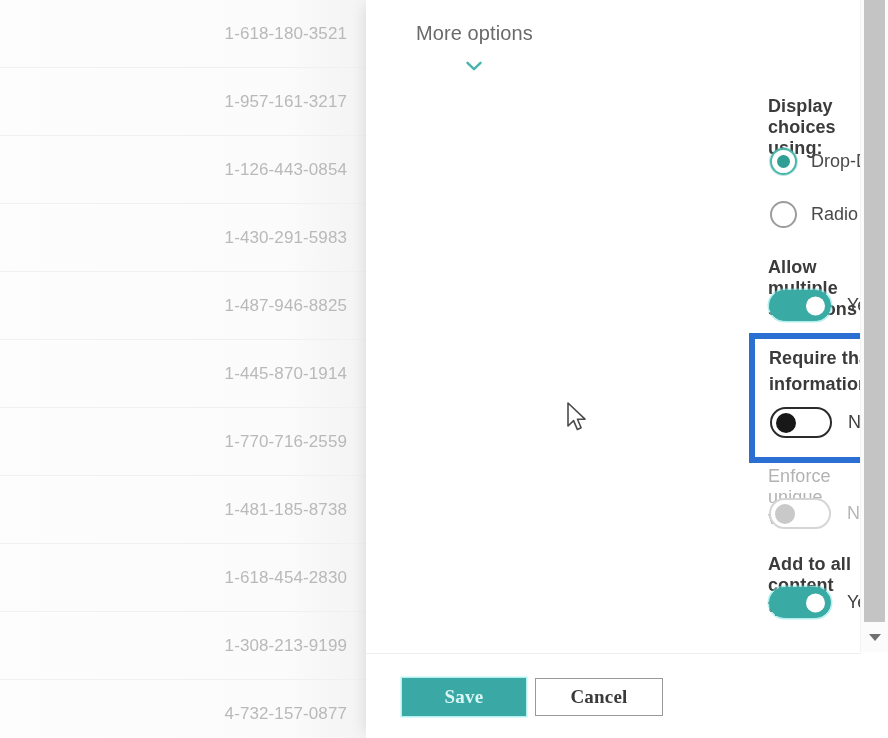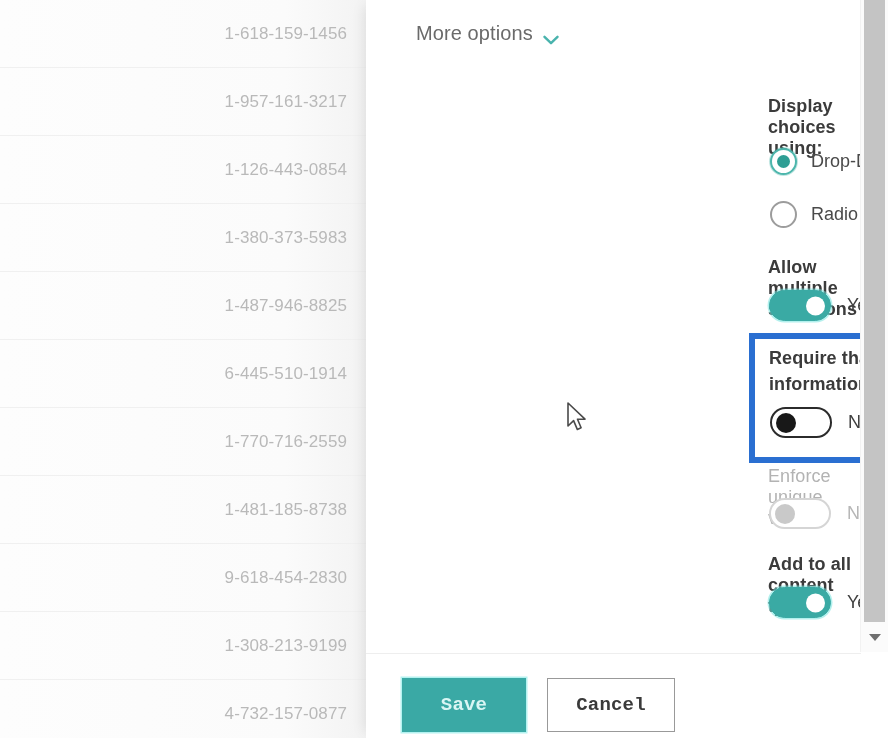"1-618-159-1456" span.cell { text: 1-618-159-1456 -> 1-618-180-3521 }
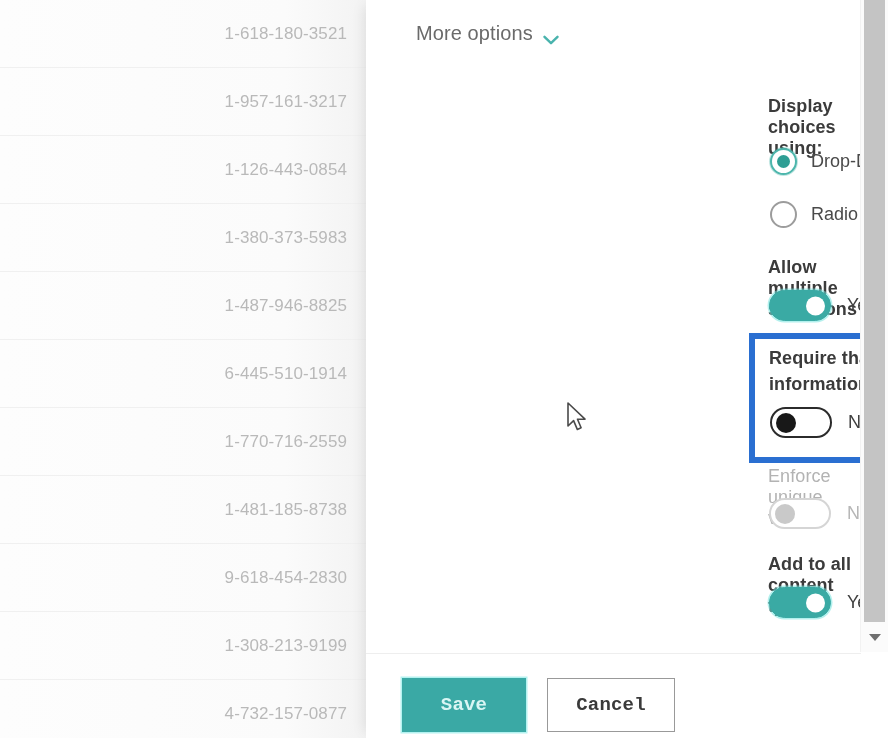"More options" #more-options { flex-direction: none -> column }
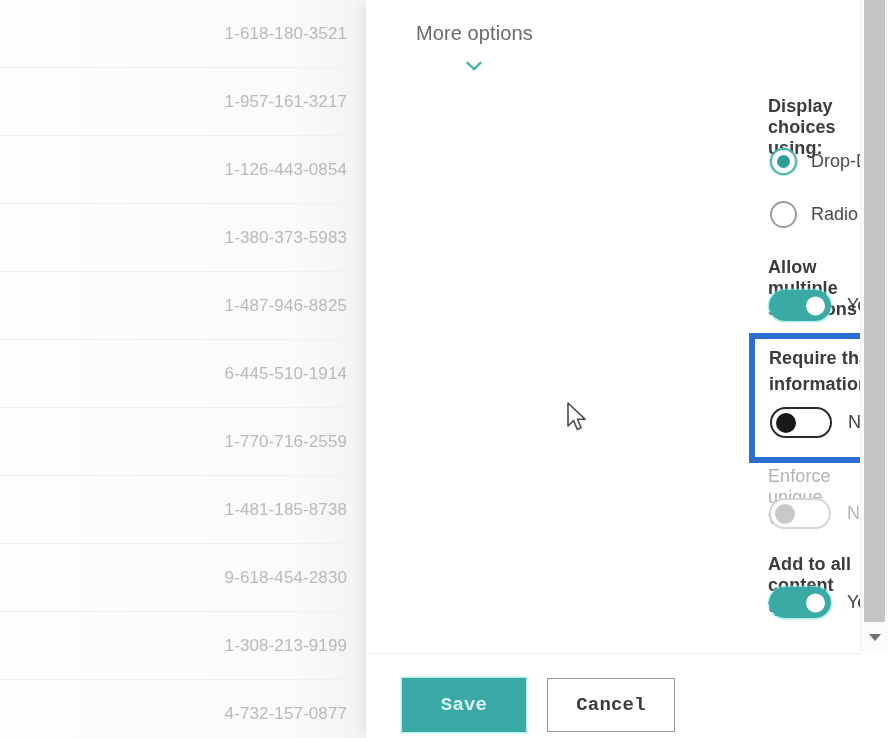"1-380-373-5983" span.cell { text: 1-380-373-5983 -> 1-430-291-5983 }
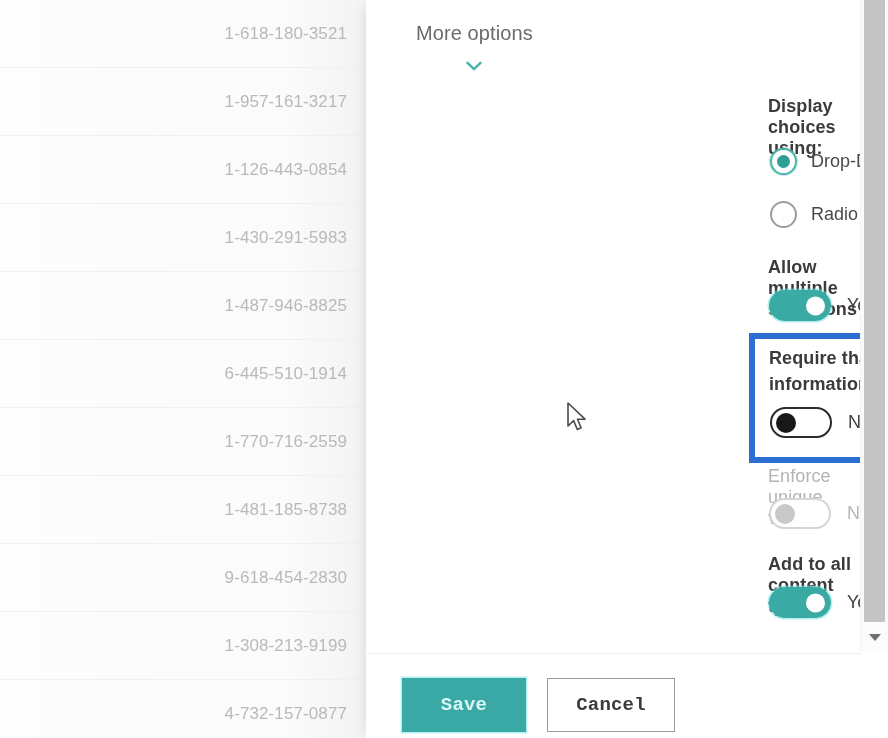"6-445-510-1914" span.cell { text: 6-445-510-1914 -> 1-445-870-1914 }
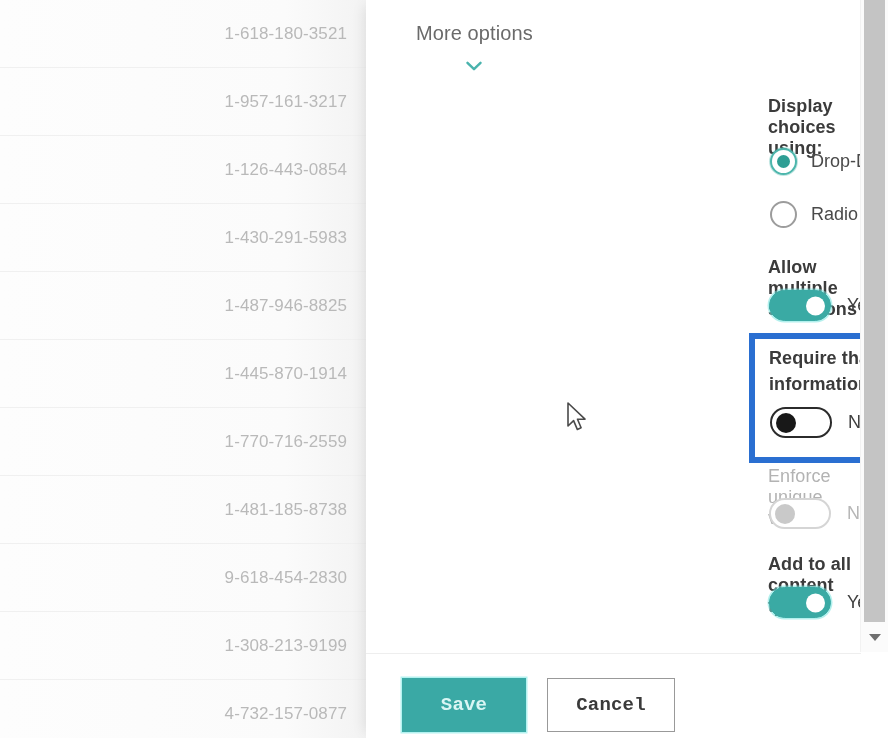"9-618-454-2830" span.cell { text: 9-618-454-2830 -> 1-618-454-2830 }
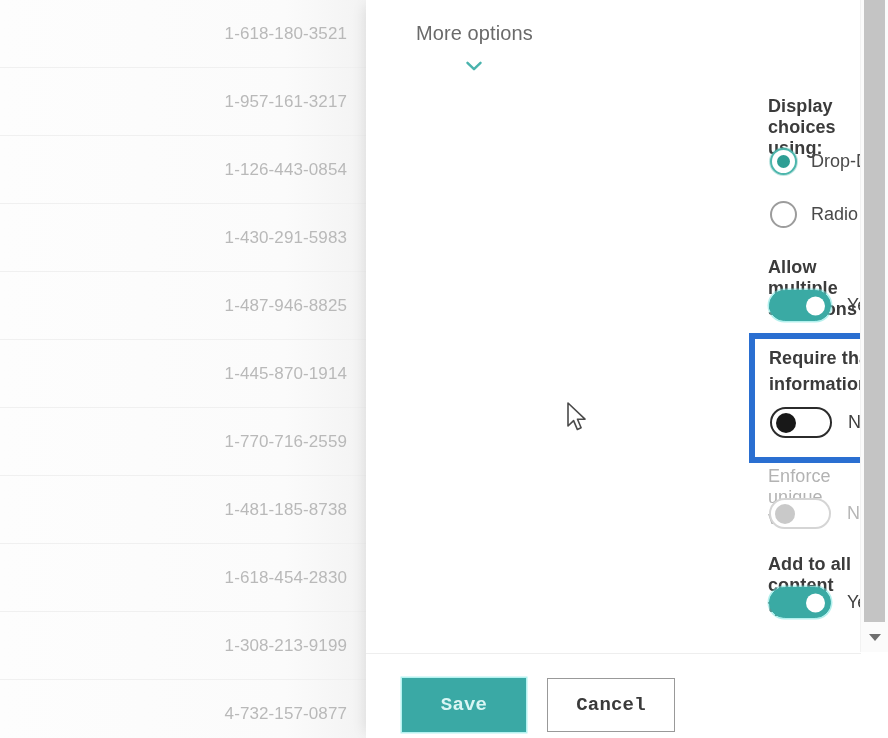"Save" #btn-save, #btn-cancel { font-family: Liberation Mono, monospace -> Liberation Serif, serif; height: 54px -> 38px }
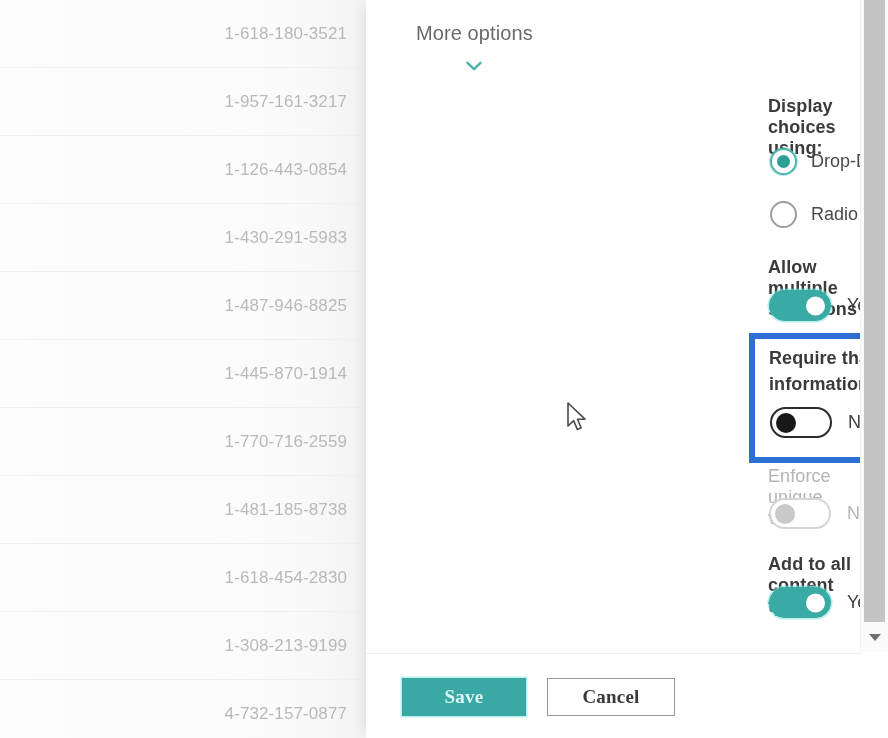"Cancel" #btn-cancel { margin-left: 12px -> none }
